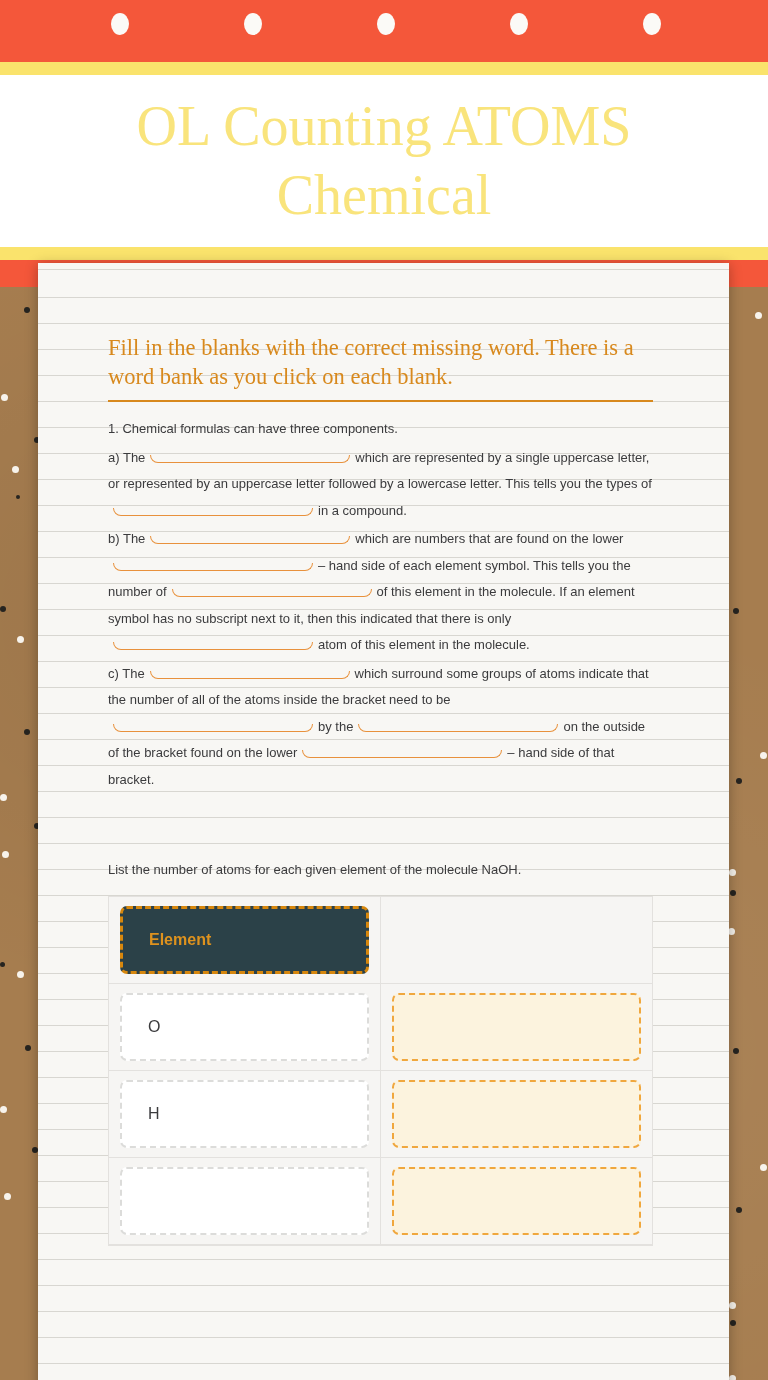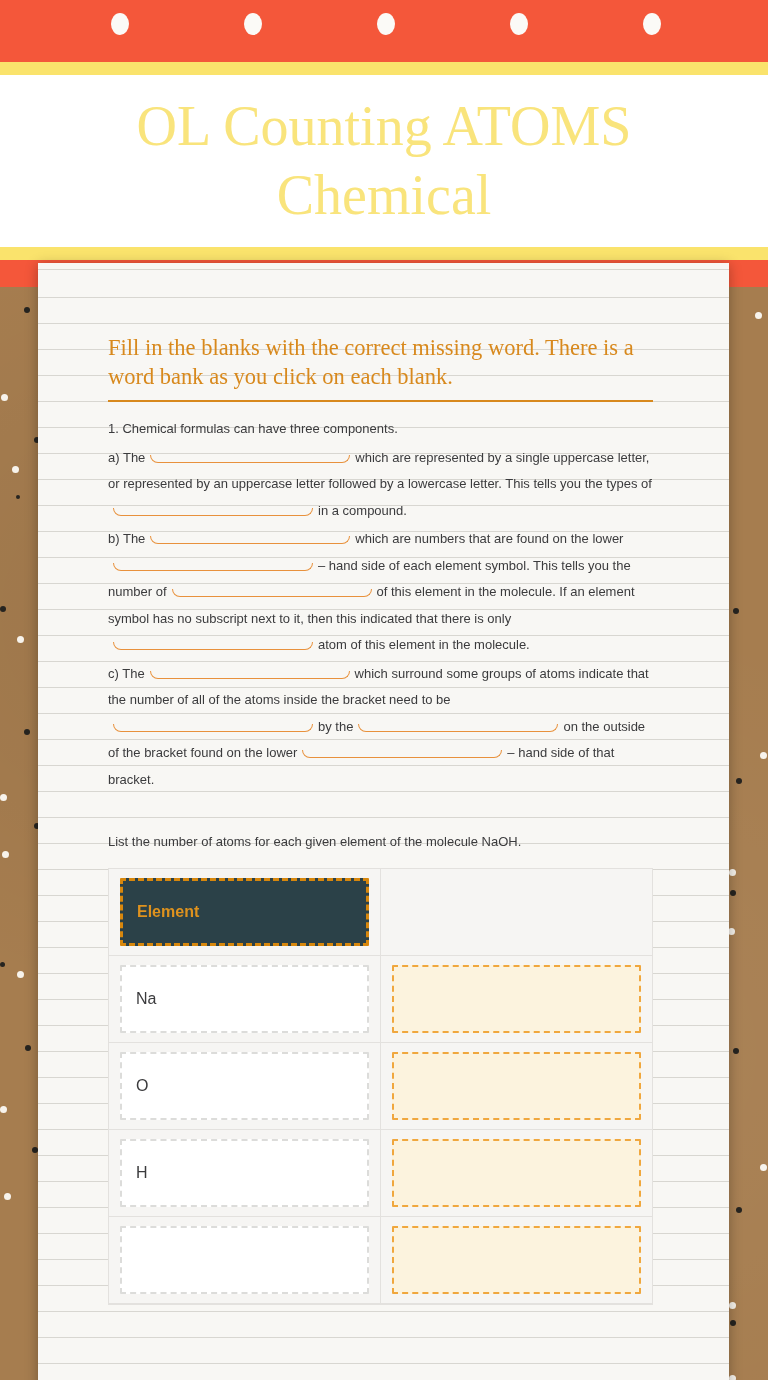"List the number of atoms" .q2-prompt { margin-top: 36px -> 64px }
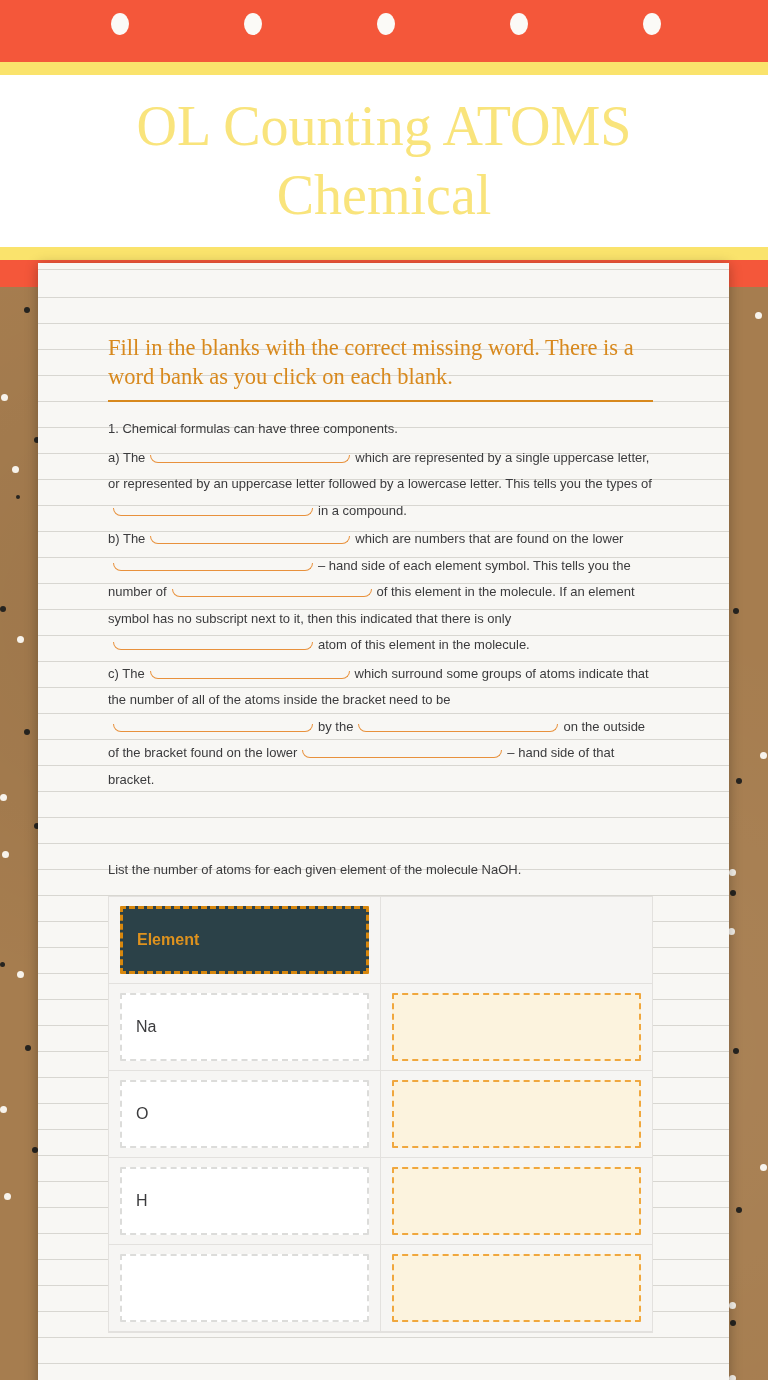"Element" .cell-box { border-radius: 1px -> 7px; padding-left: 14px -> 26px }
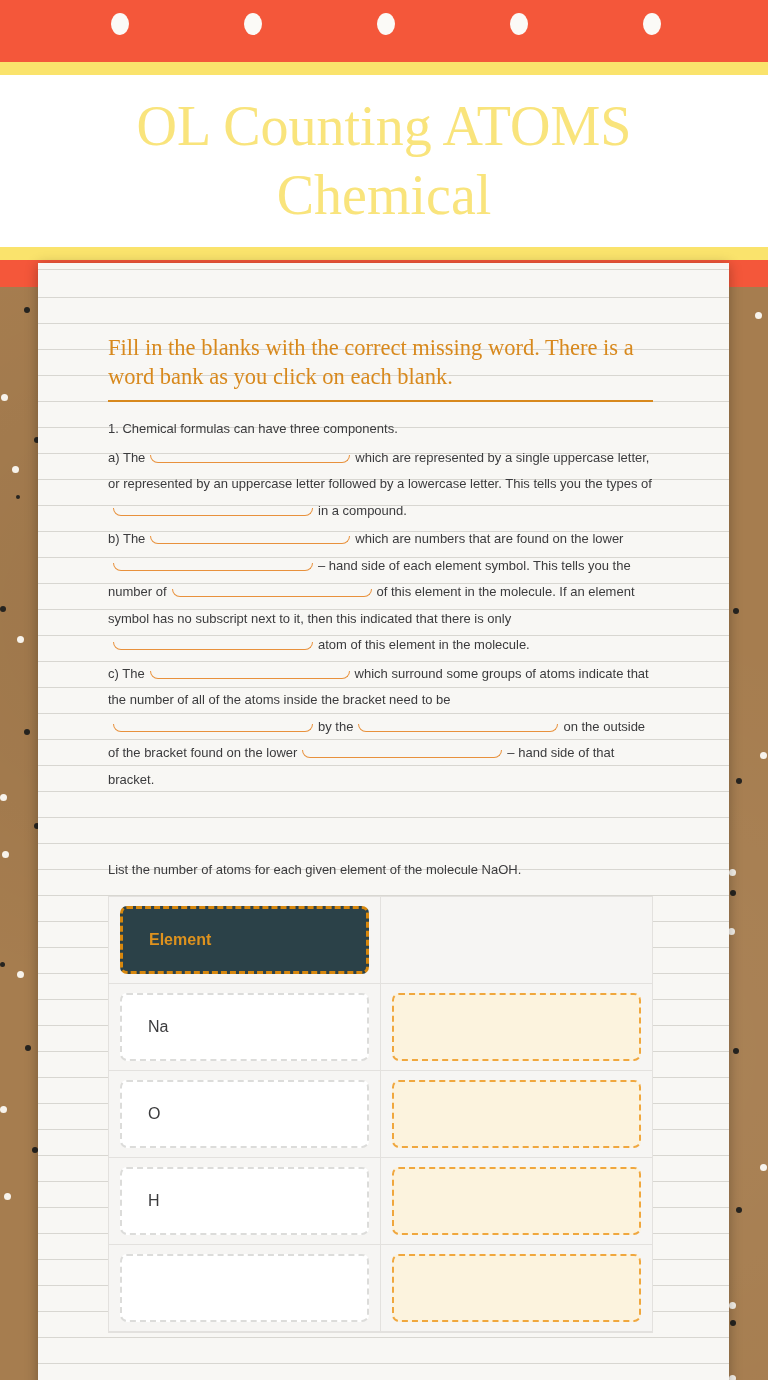"Na" div.trow { html: <div> <div> <div>Na</div> </div> <div> <div></div> </div> </div> -> none }
